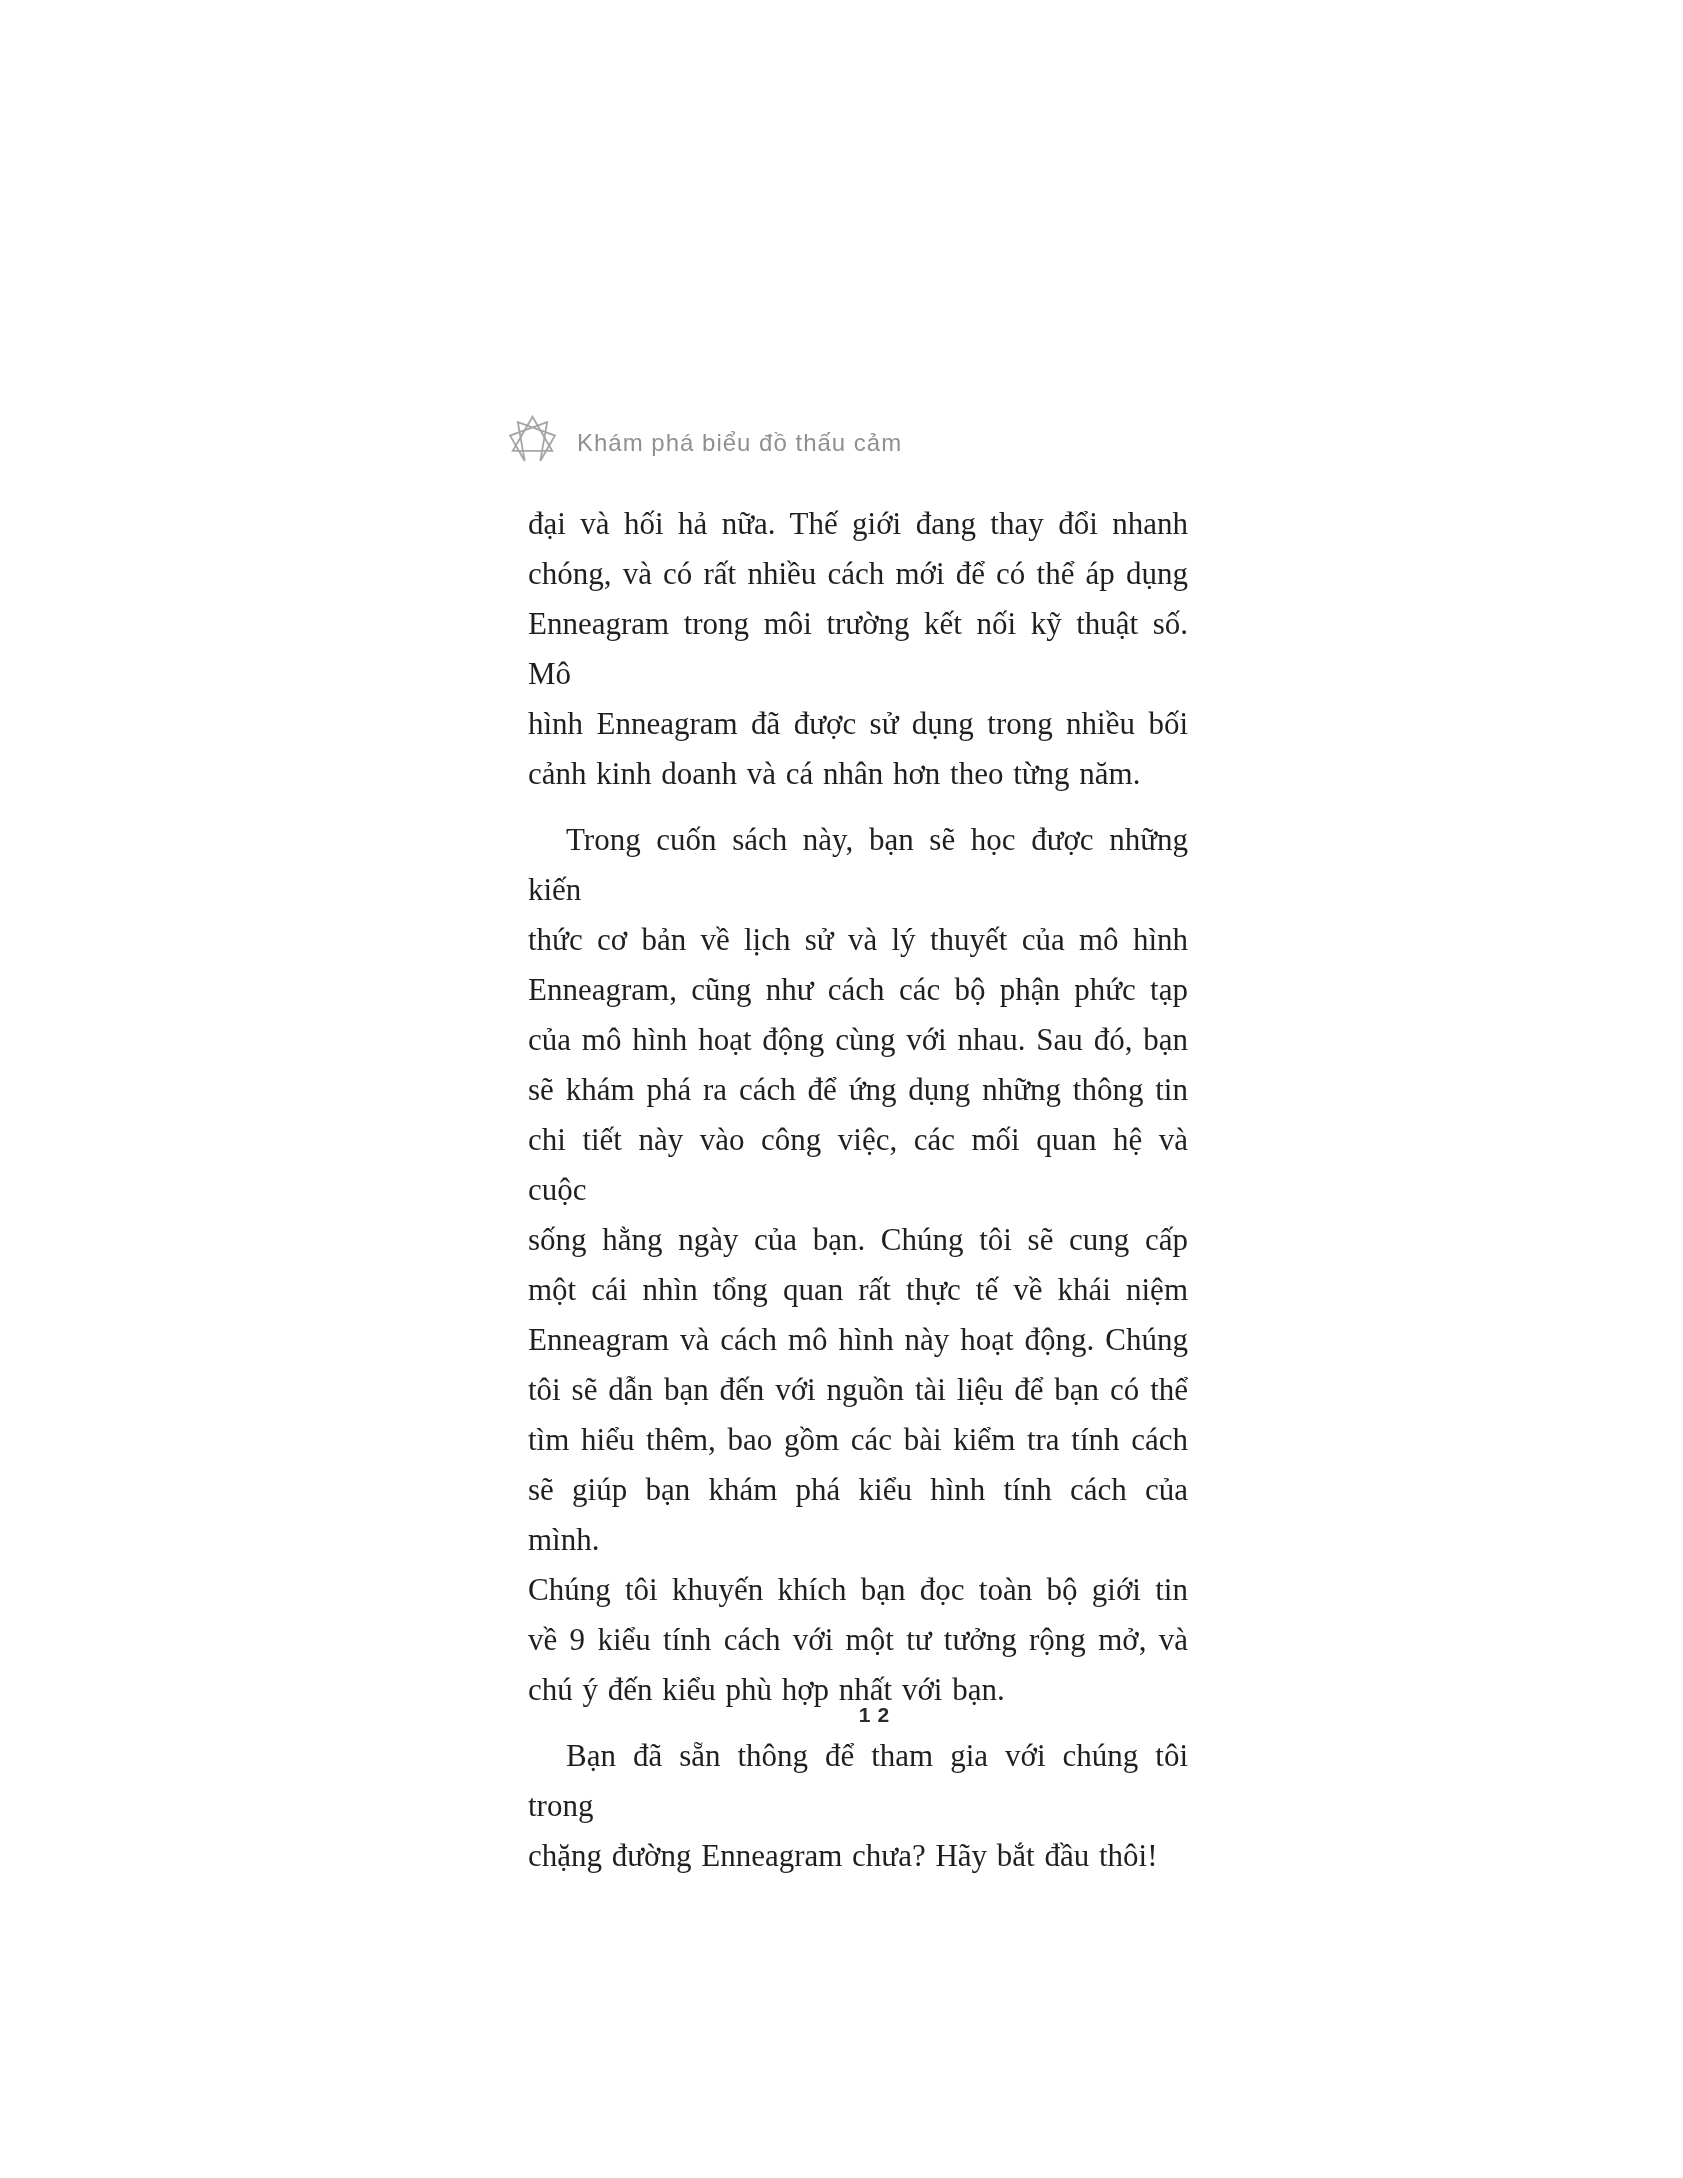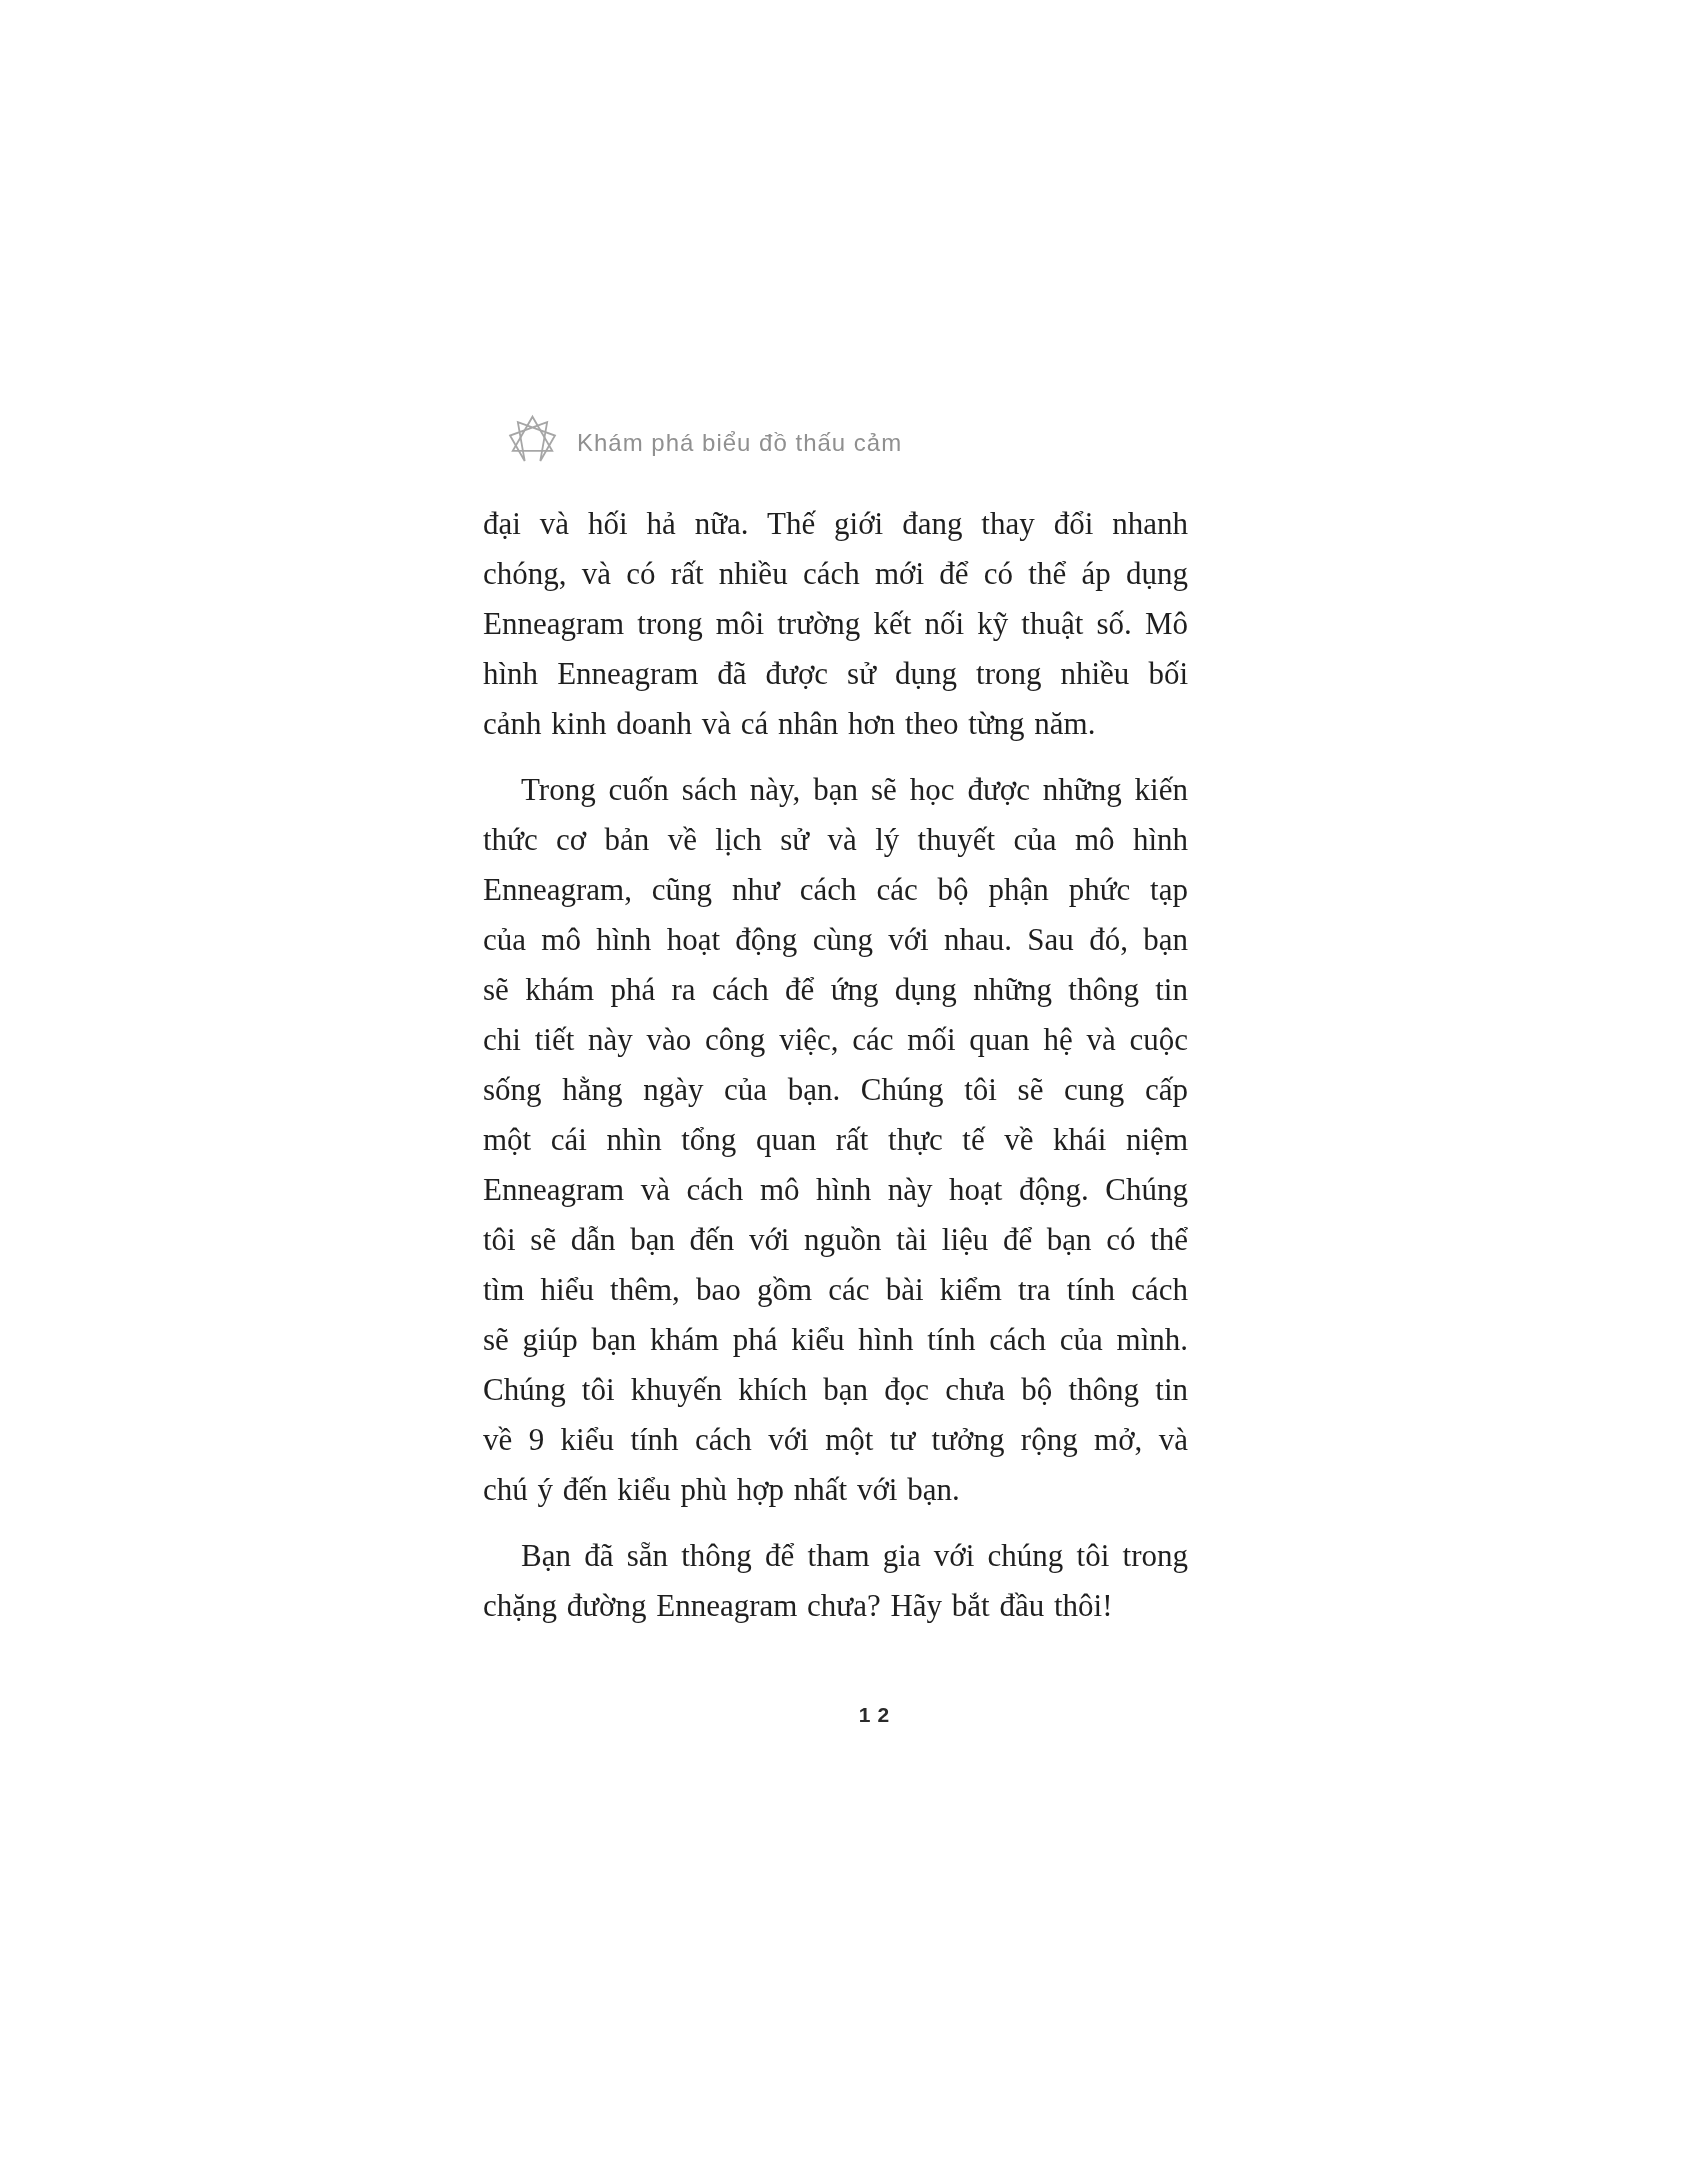"đại và hối hả nữa." .line { margin-left: none -> 45px }
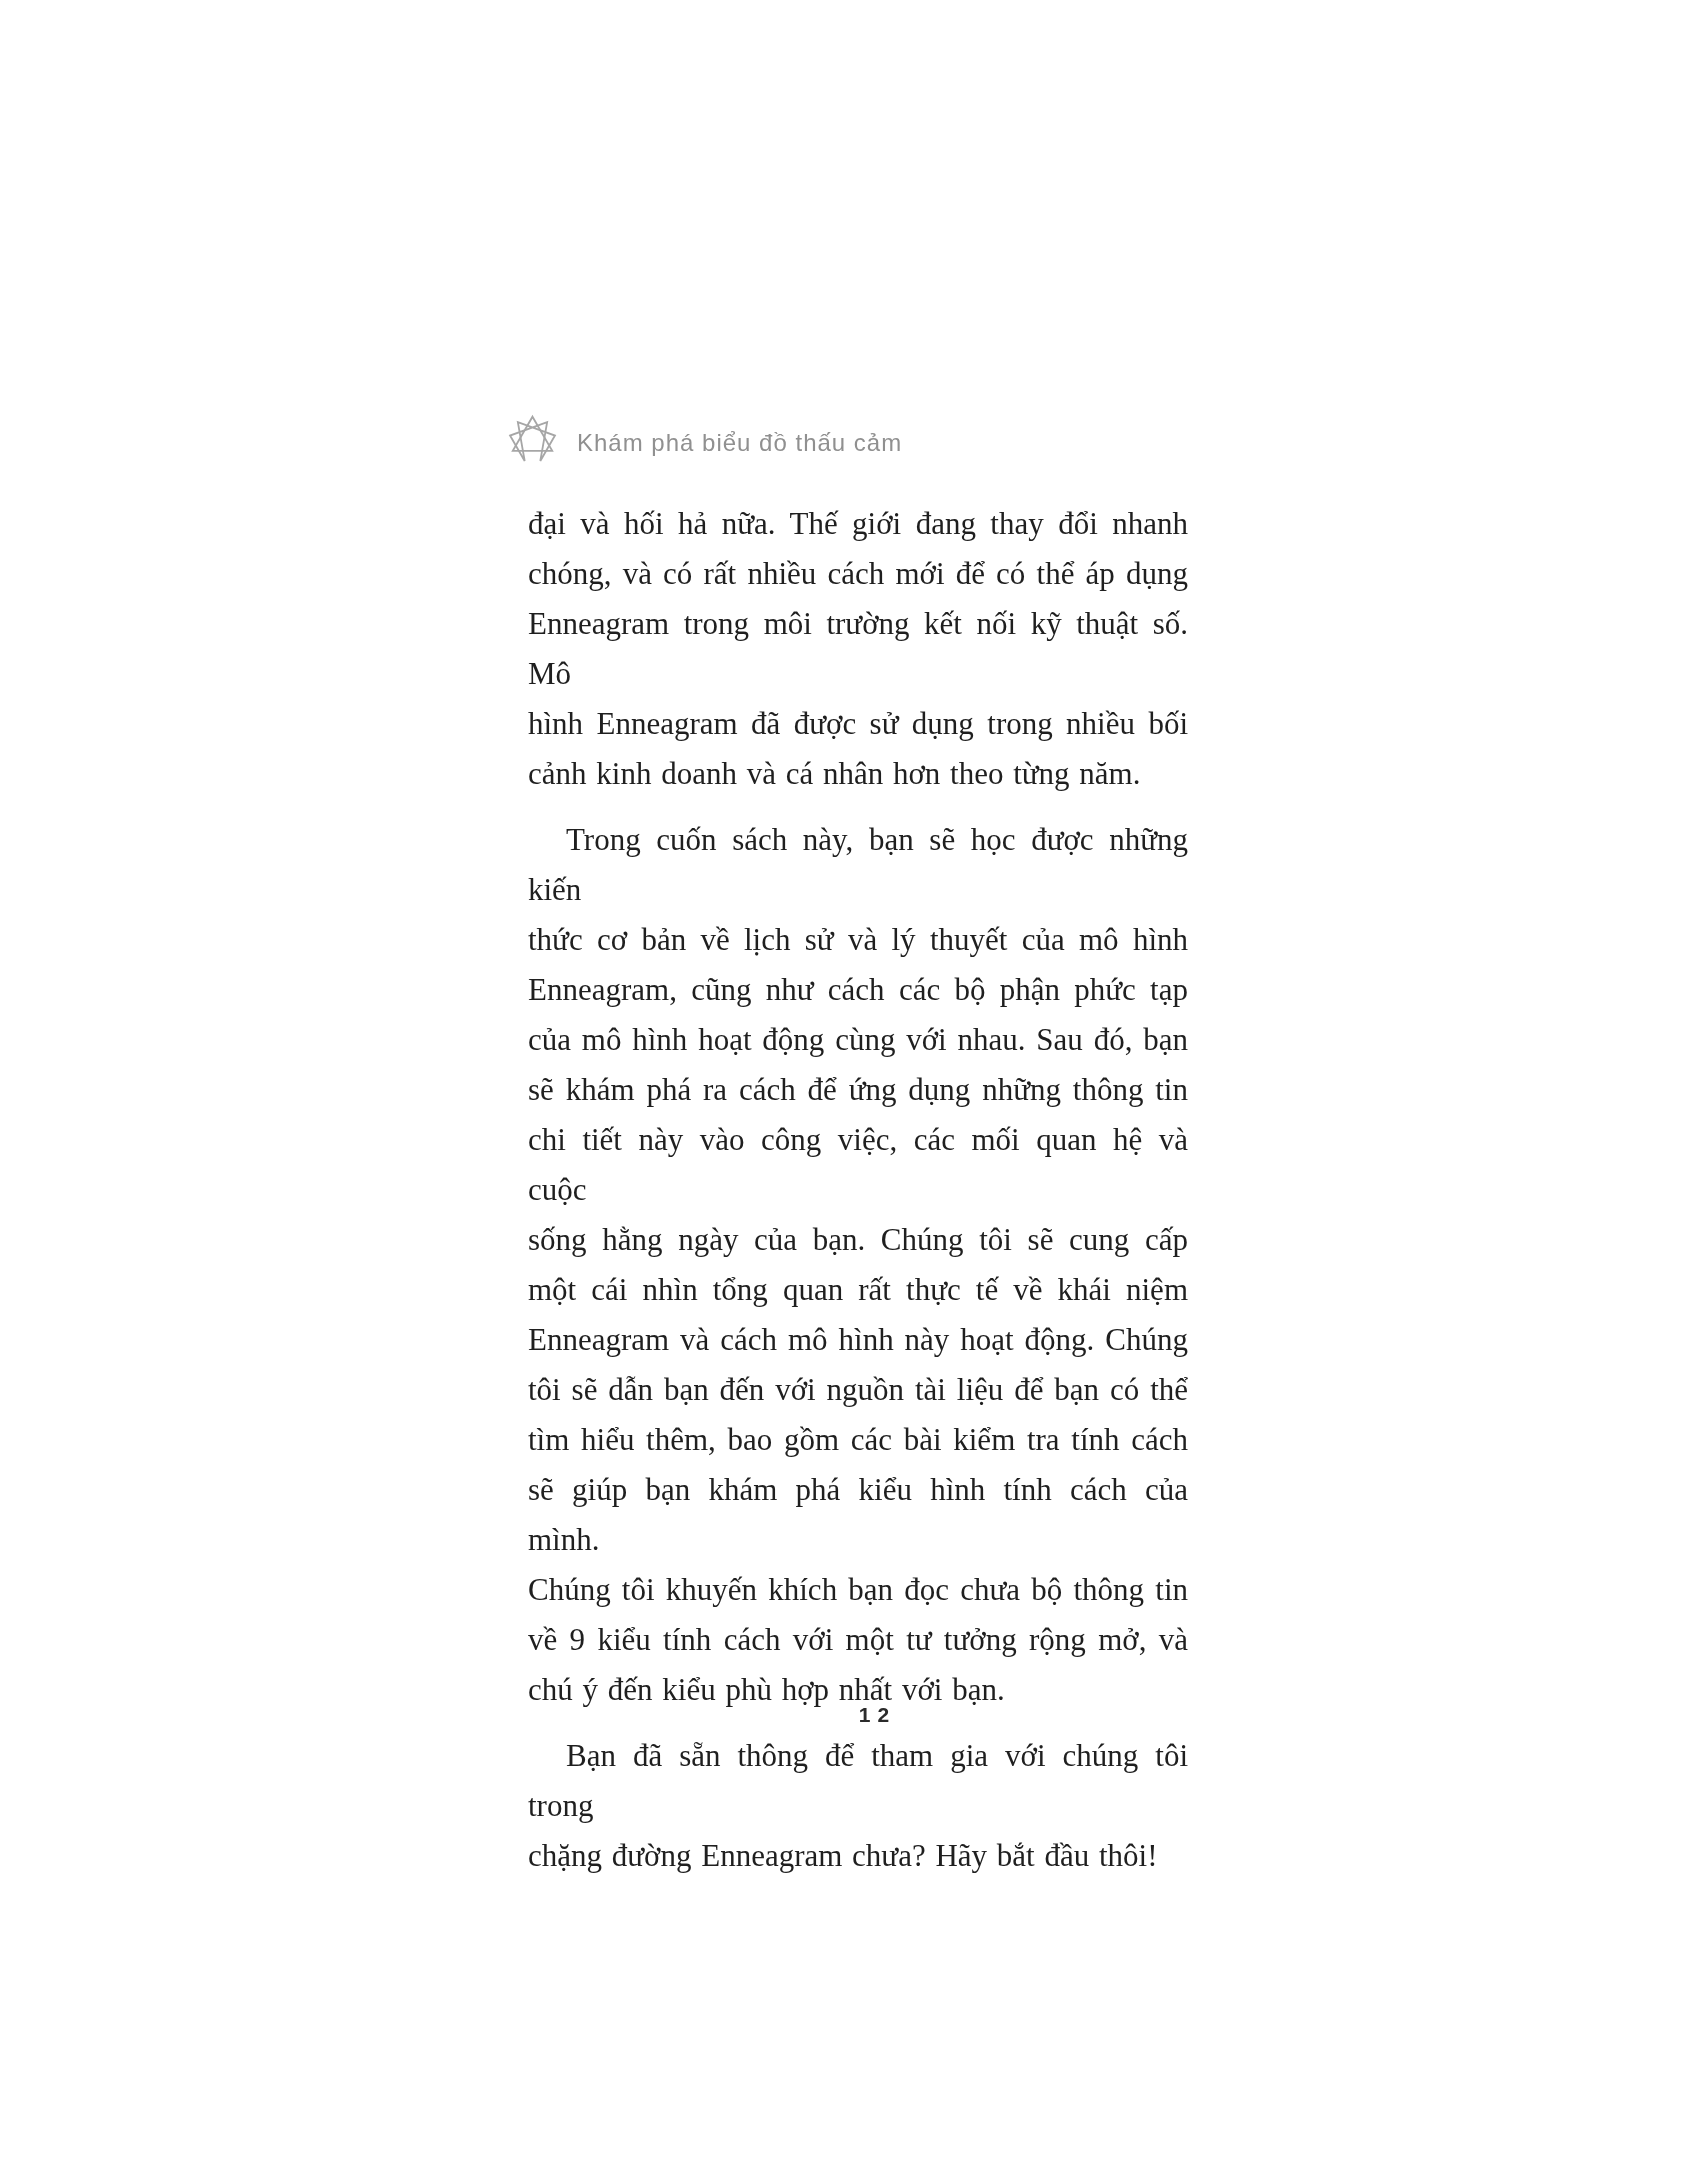"Chúng tôi khuyến khích bạn" div.line { text: chưa bộ thông -> toàn bộ giới }
